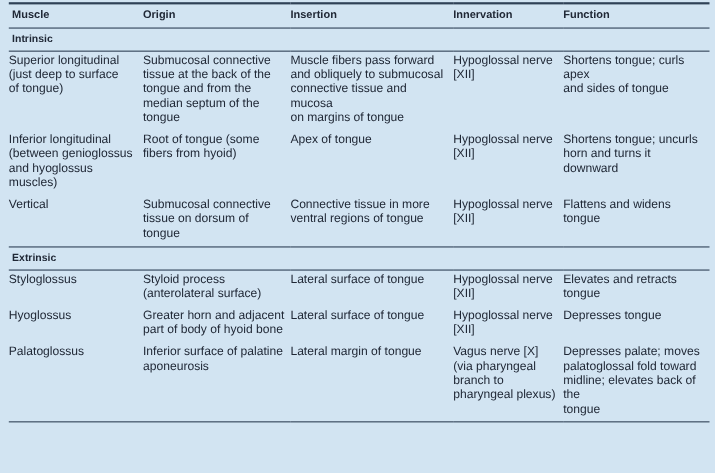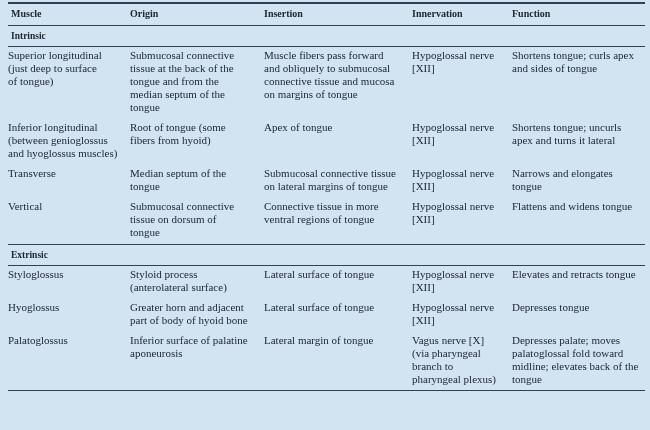"Muscle" .page { font-family: Liberation Serif, serif -> none }
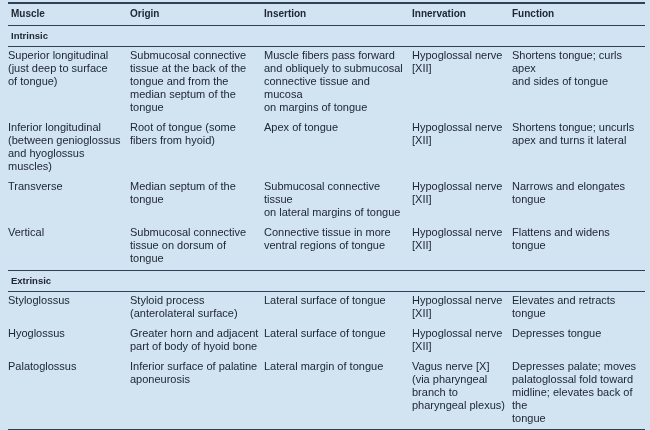"Shortens tongue; uncurls" td.cell { text: apex and turns it lateral -> horn and turns it downward }
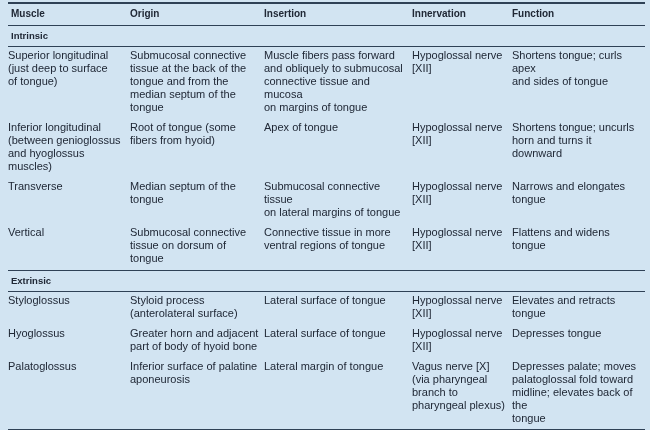"Transverse" tr.data-row { html: <tr> <td>Transverse</td> <td>Median septum of the tongue</td> <td>Submucosal connective tissue on lateral margins of tongue</td> <td>Hypoglossal nerve [XII]</td> <td>Narrows and elongates tongue</td> </tr> -> none }
